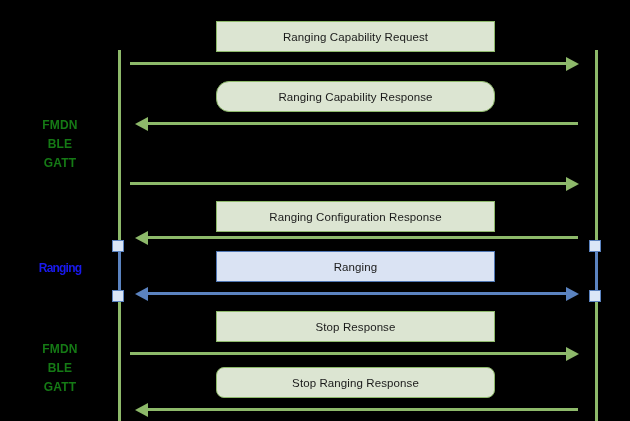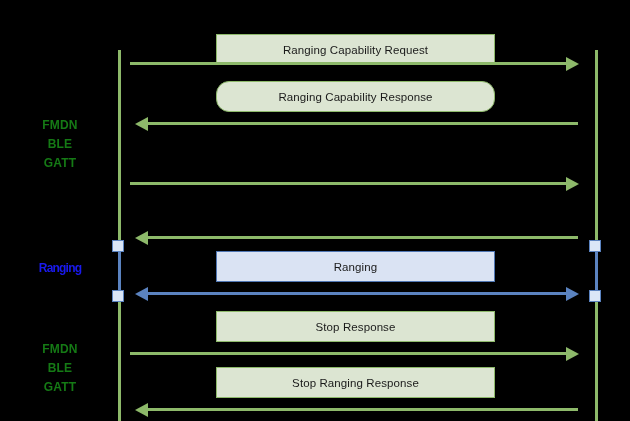"Ranging Capability Request" div.msgbox { top: 34px -> 21px }
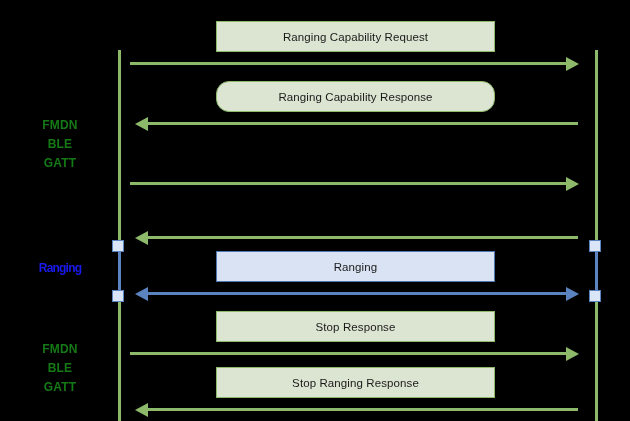"Ranging Configuration Response" div.msgbox { html: none -> <div>Ranging Configuration Response</div> }
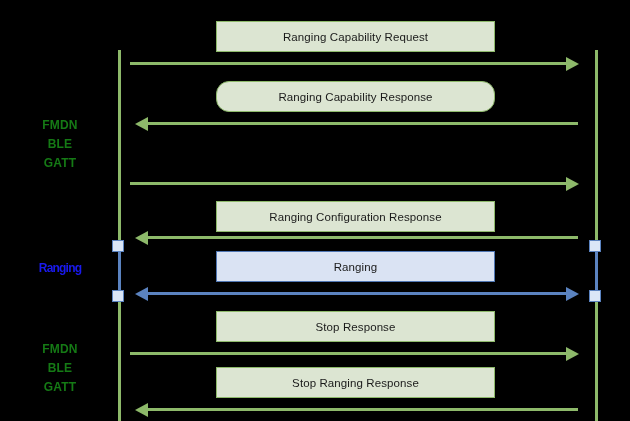"Stop Ranging Response" div.msgbox { border-radius: none -> 8px }
